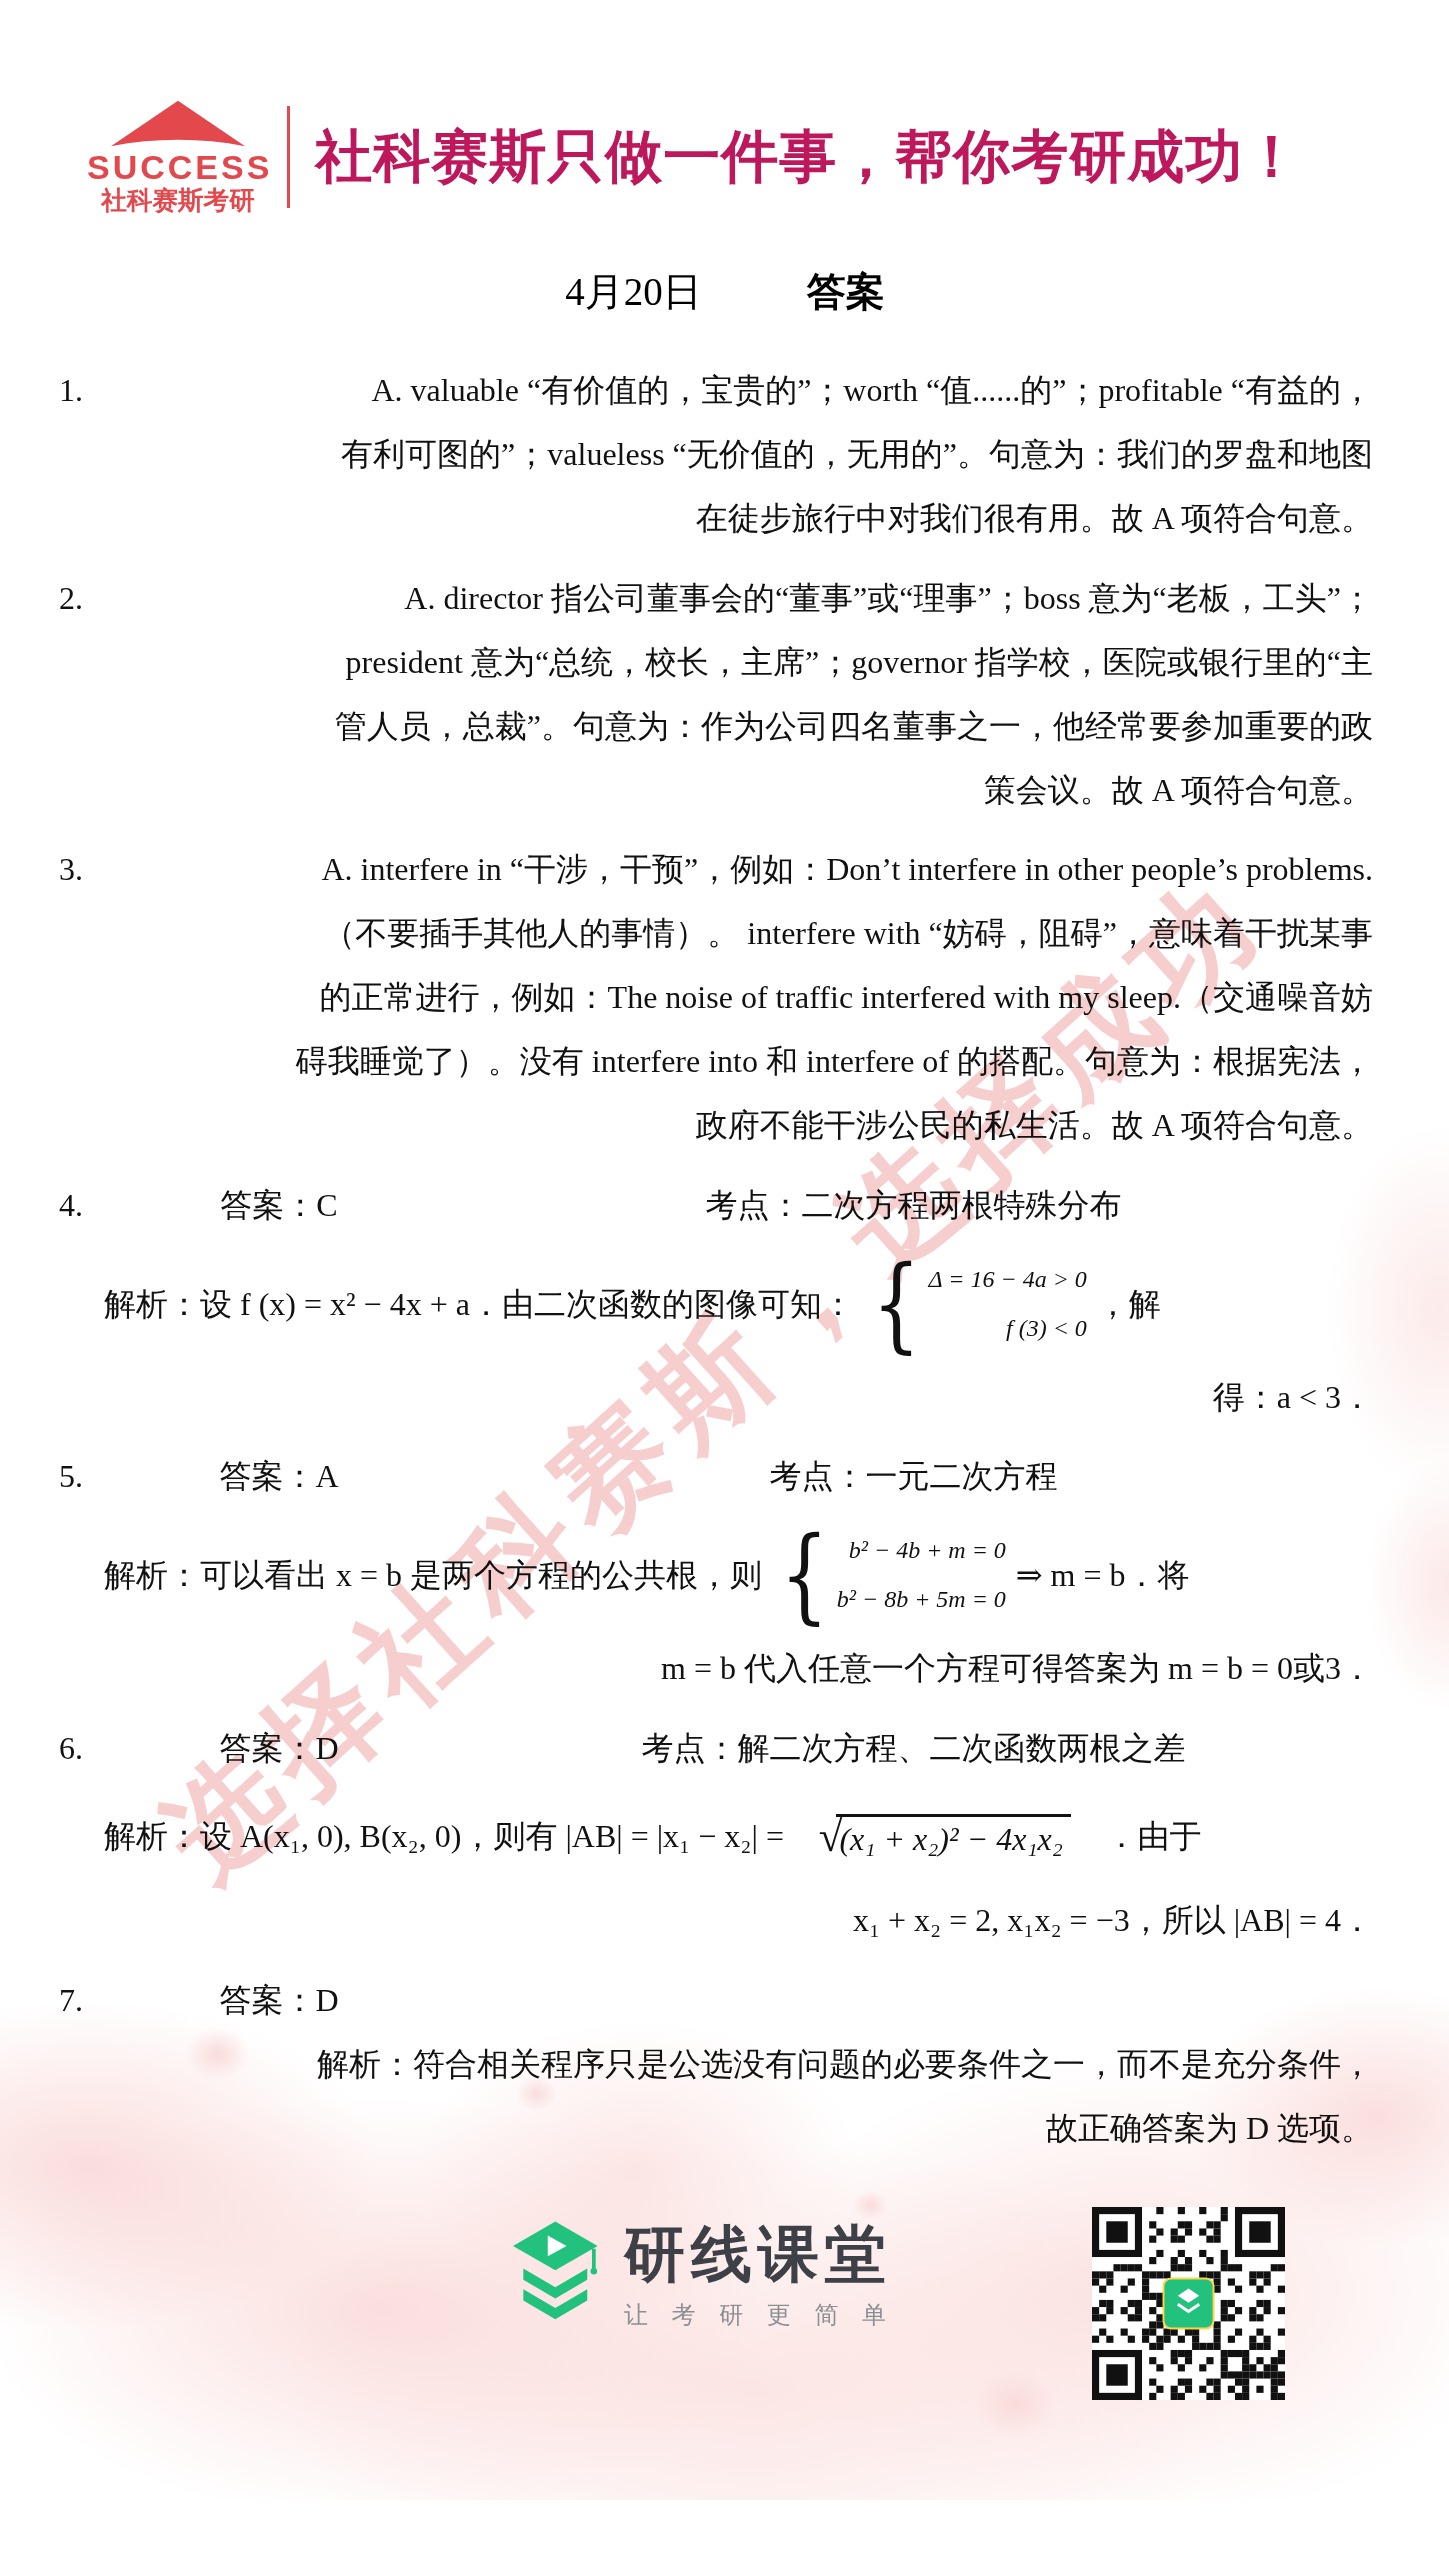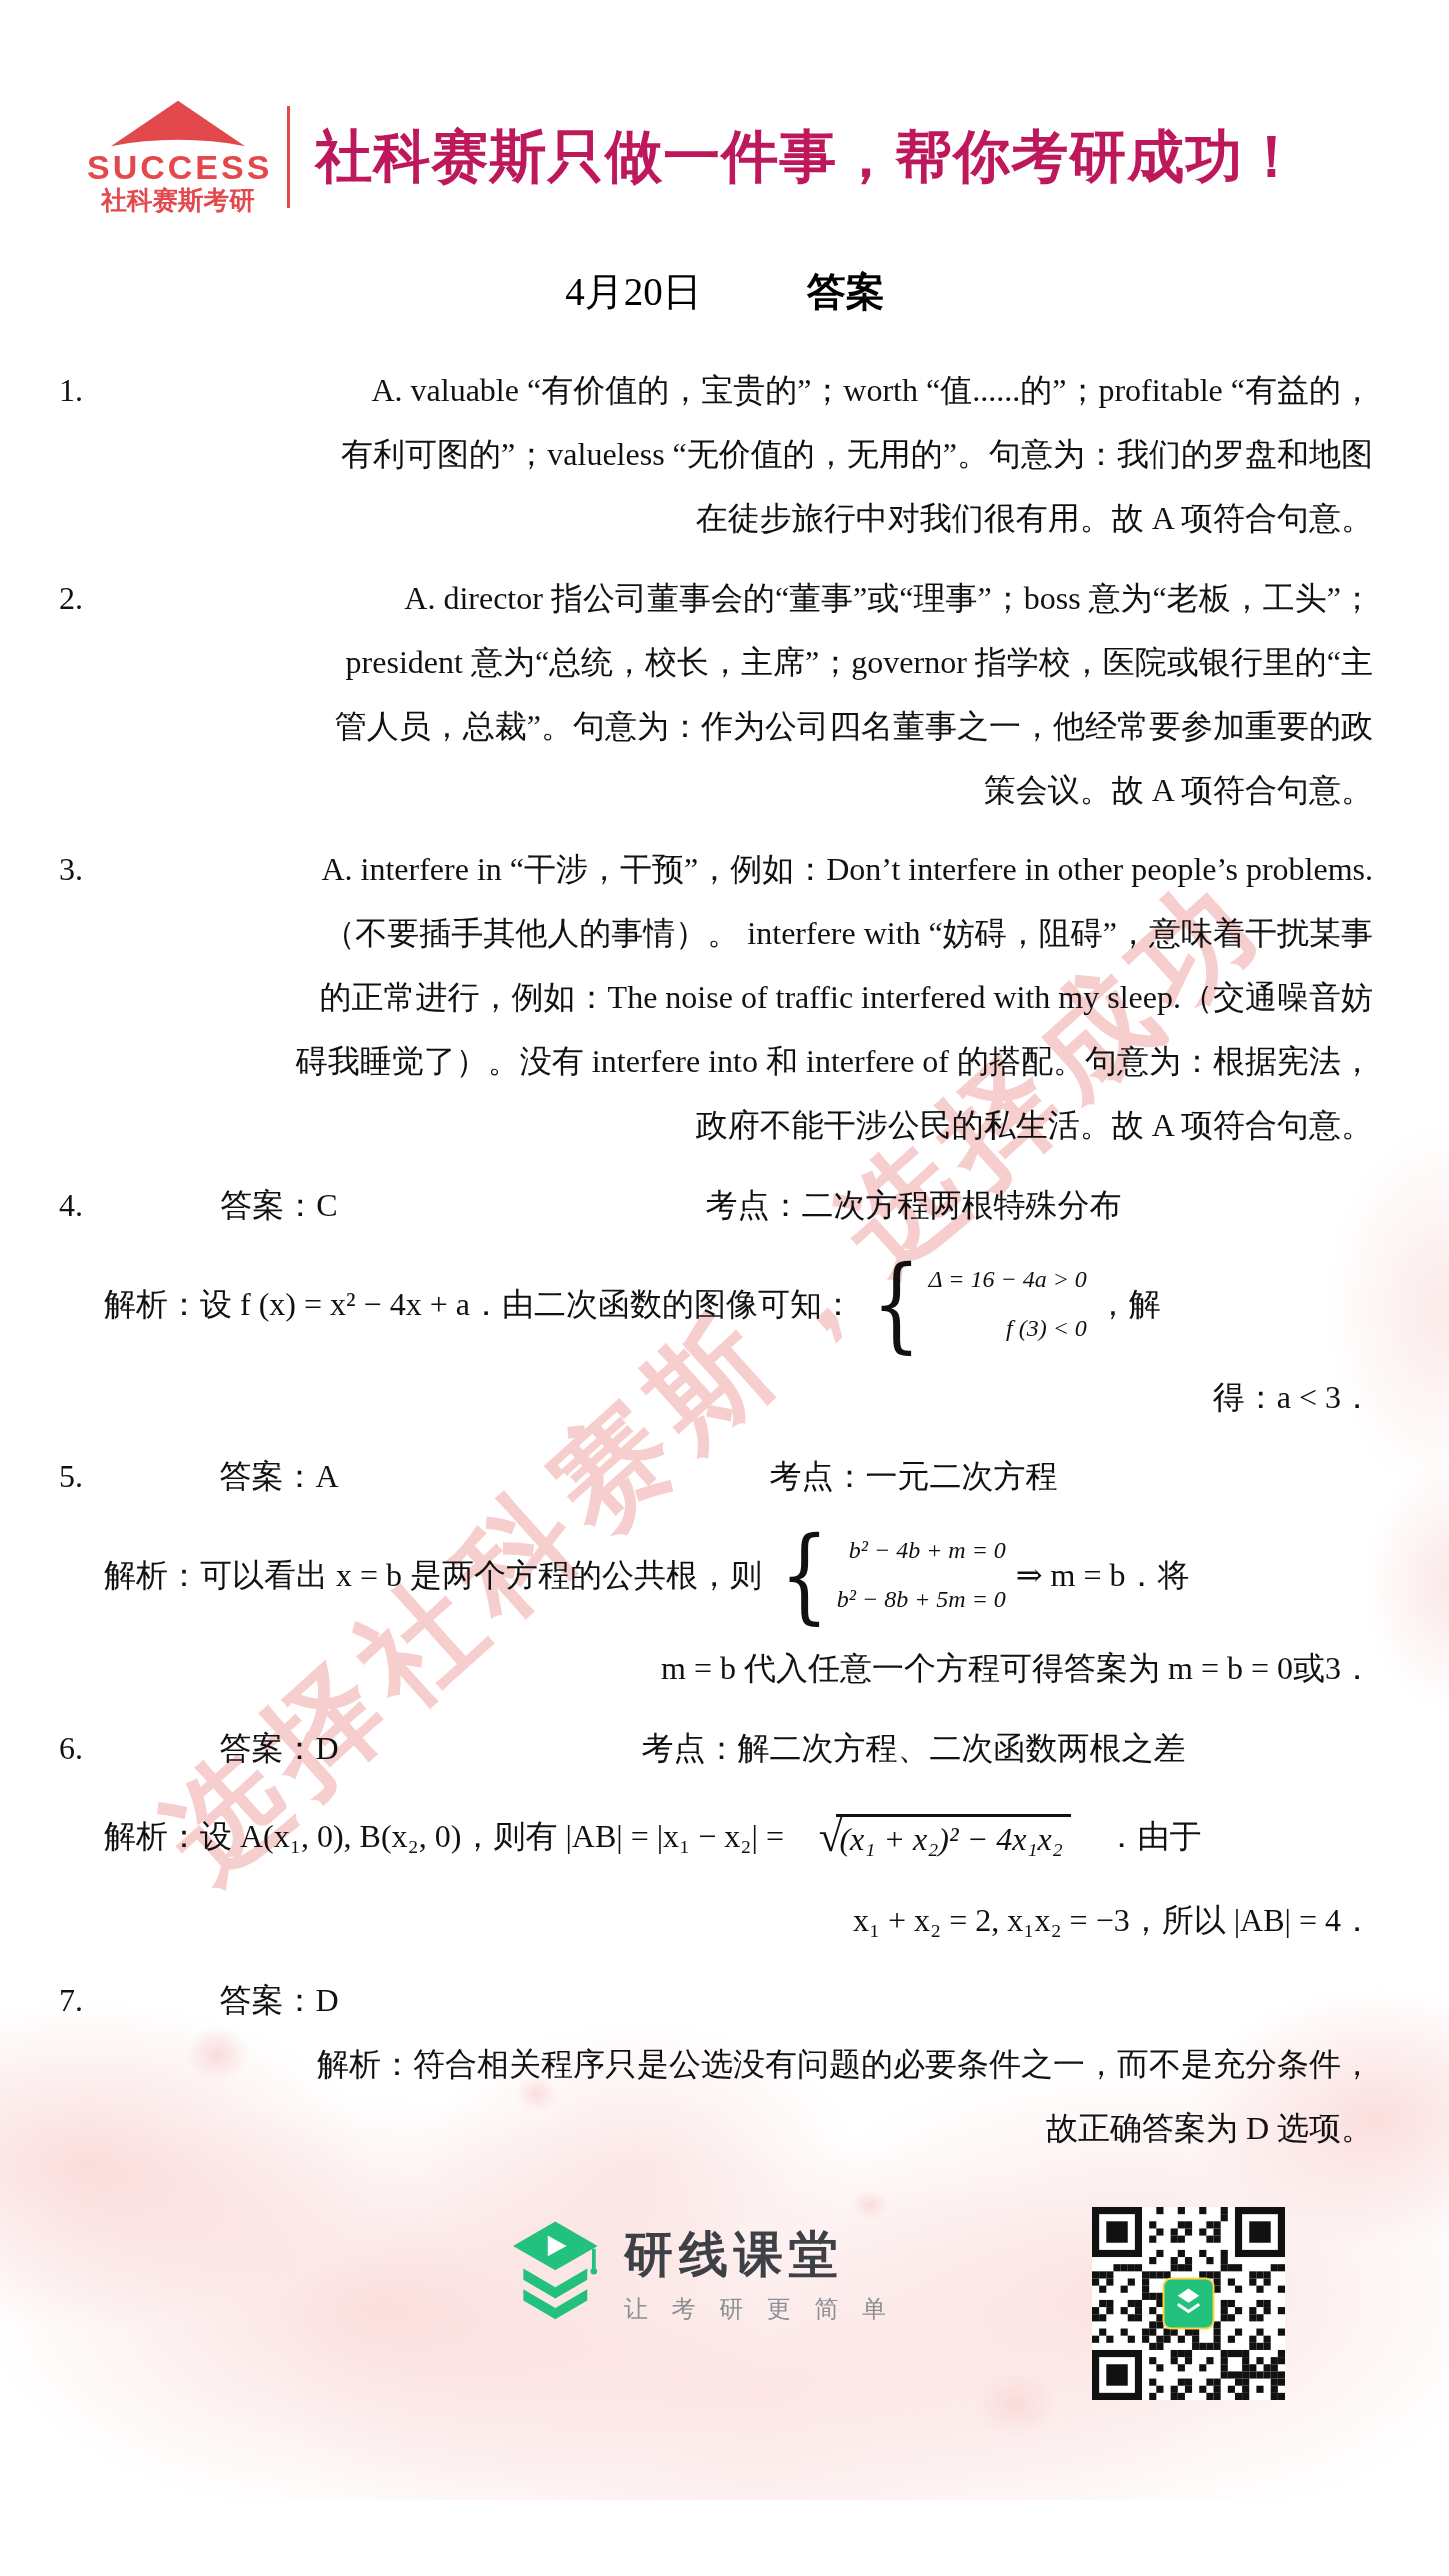"研线课堂" .brandline .brand-name { font-size: 49px -> 61px }
